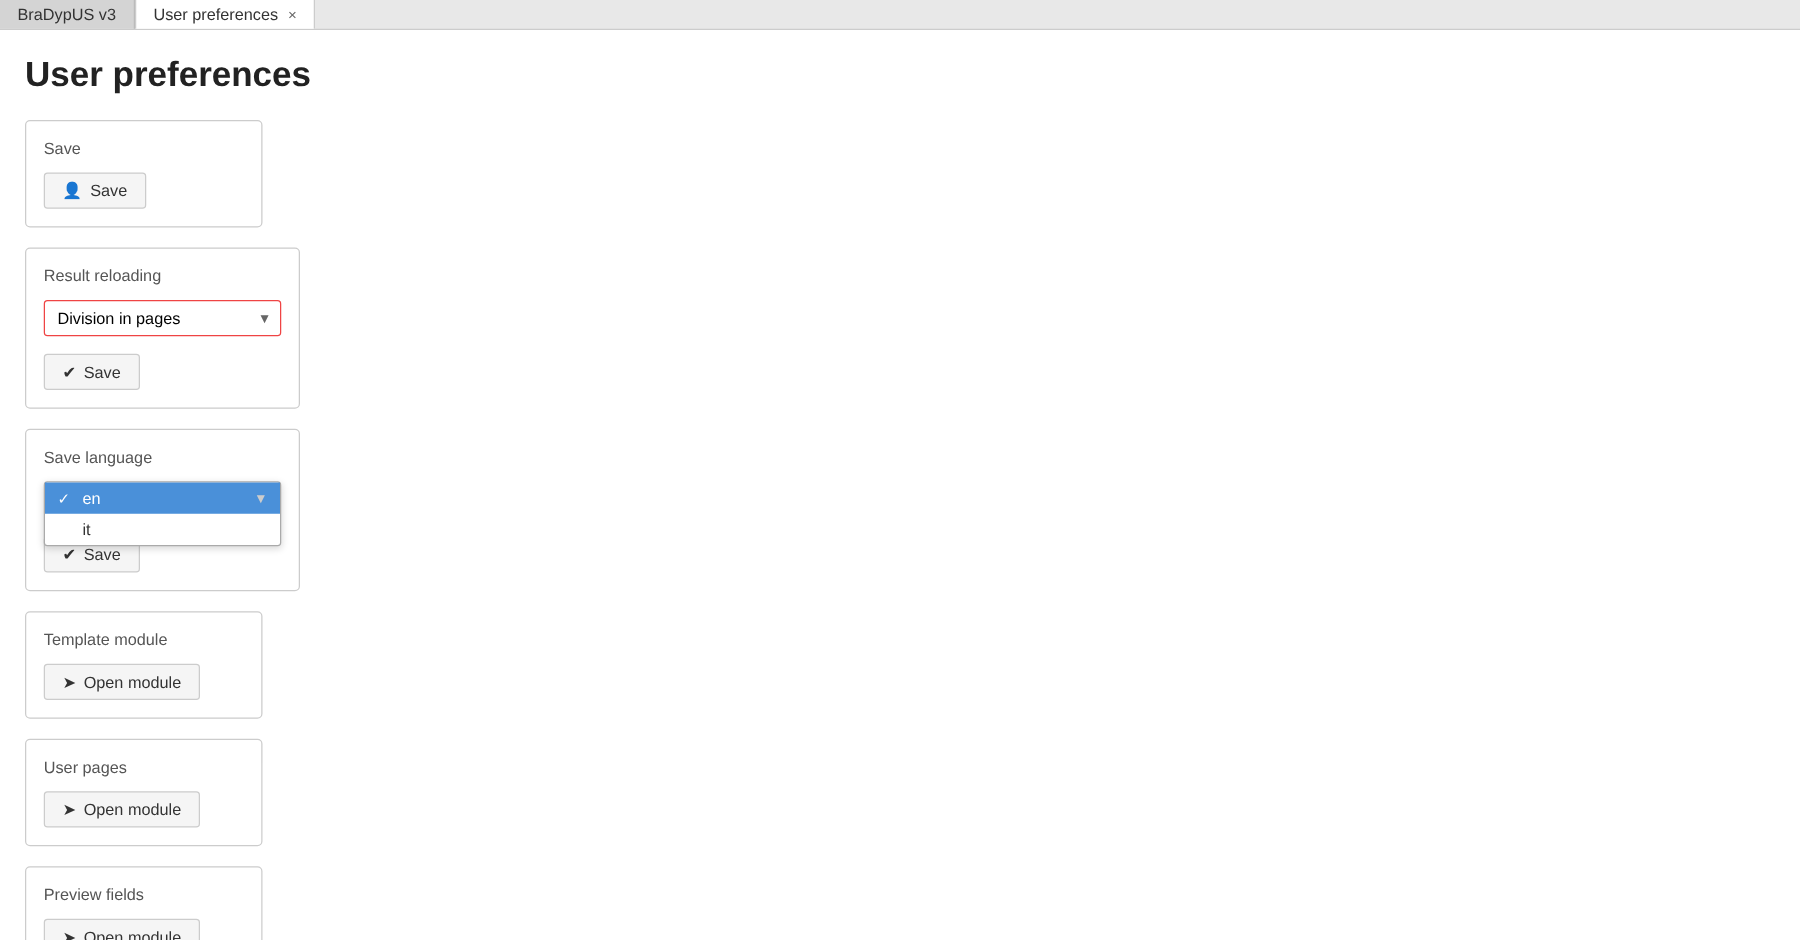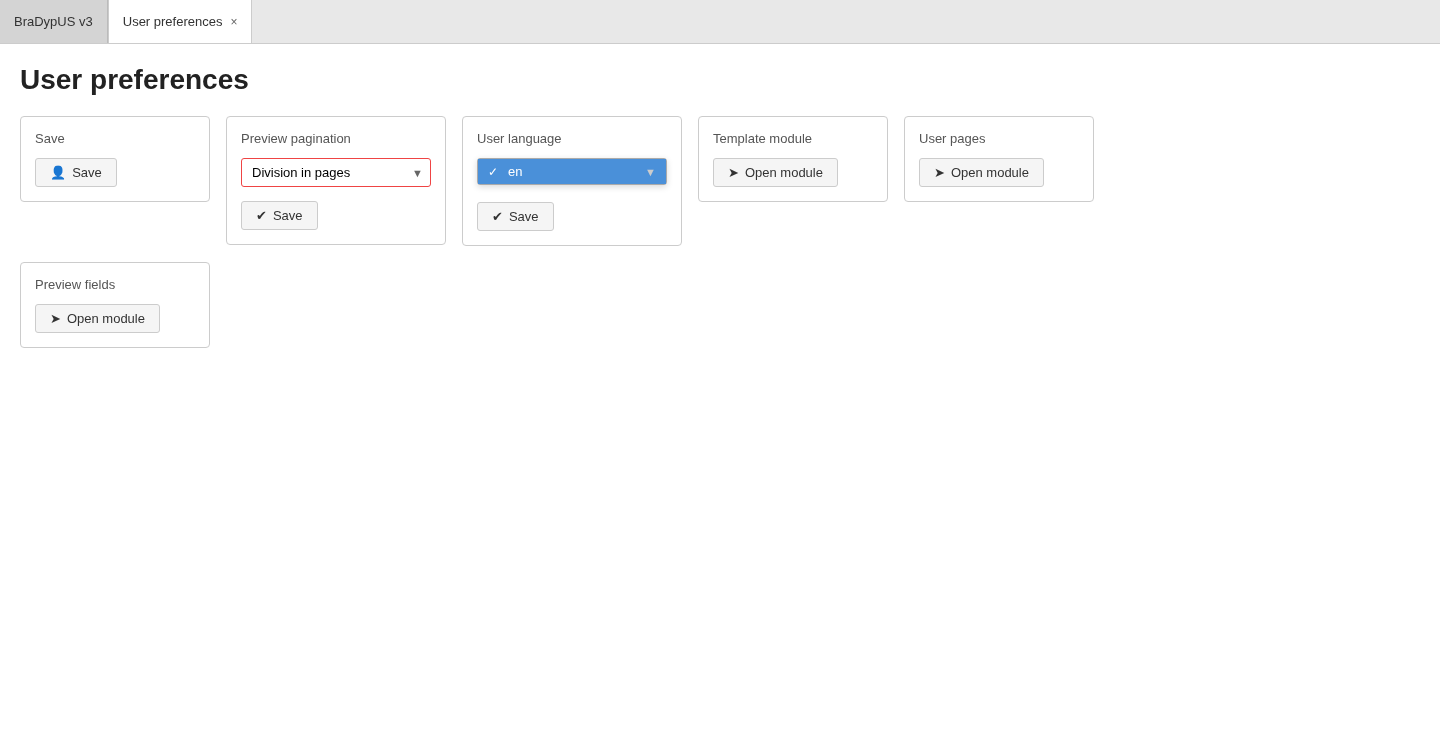"BraDypUS v3" .tab-bar { height: 44px -> 24px }
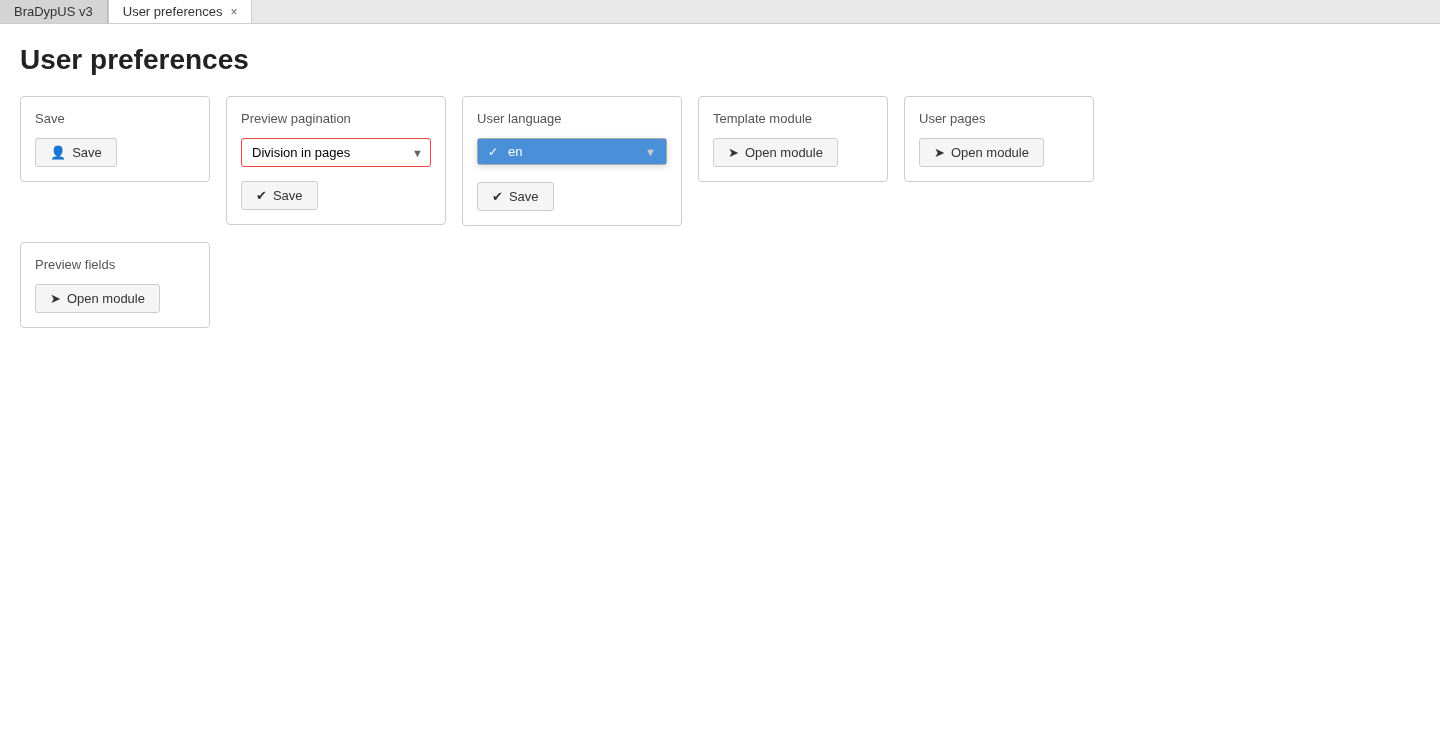"Save" .cards-row { flex-direction: none -> column }
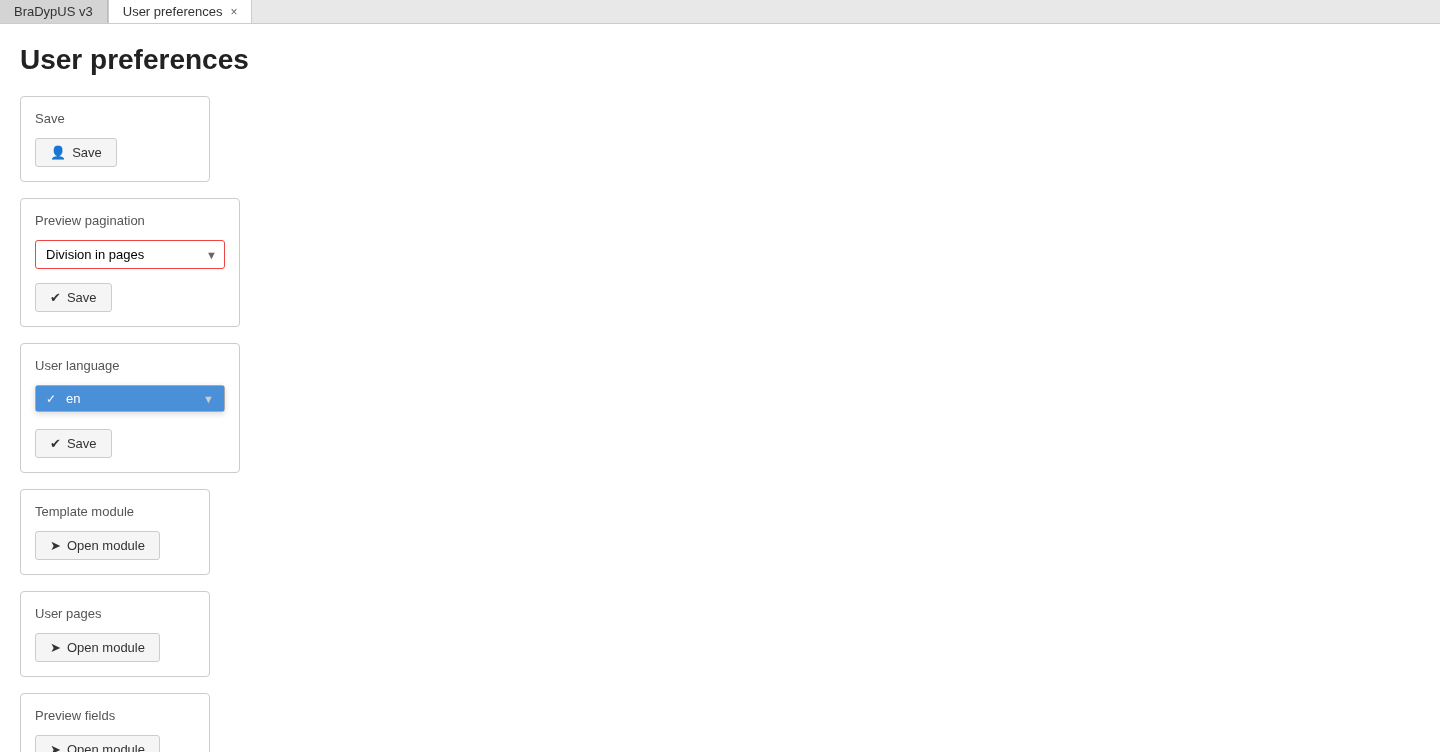"Preview pagination" div.card-title { text: Preview pagination -> Result reloading }
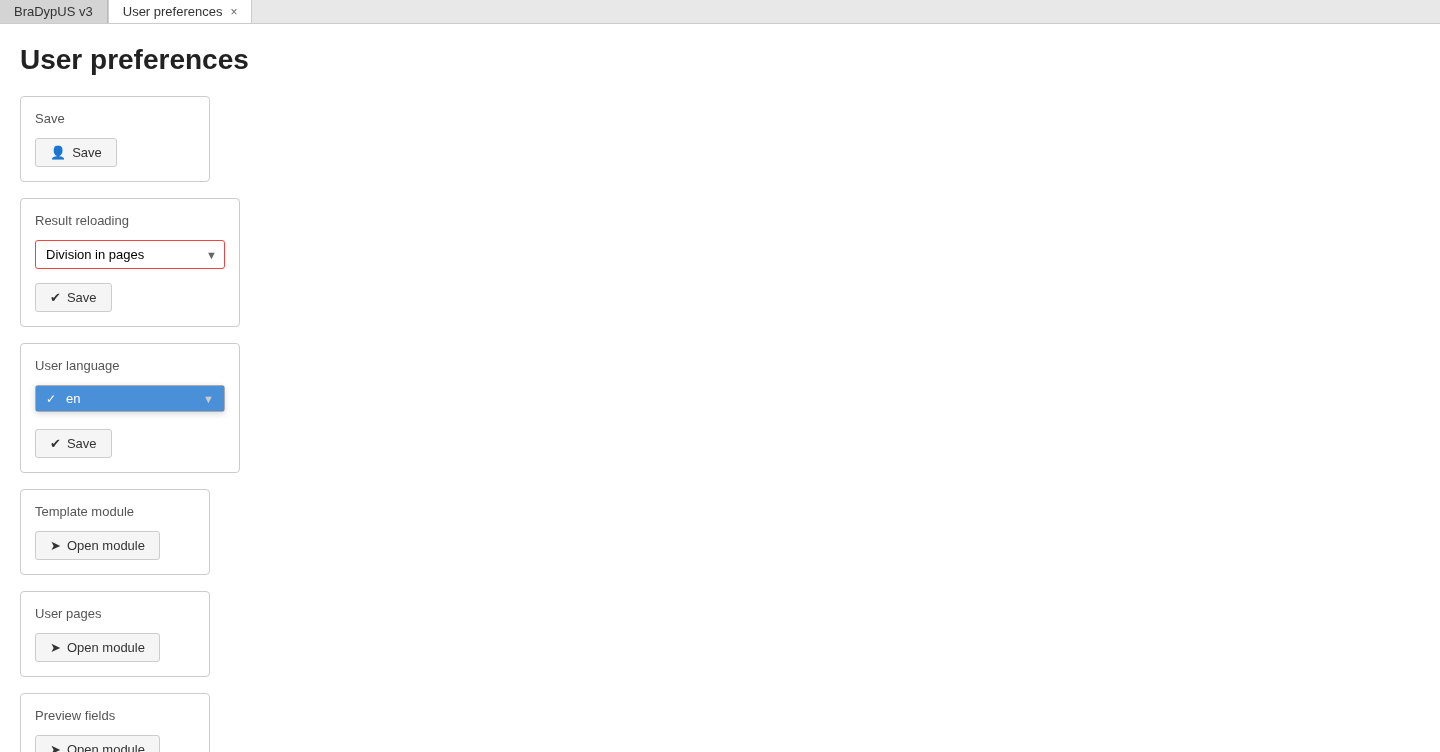"User language" div.card-title { text: User -> Save }
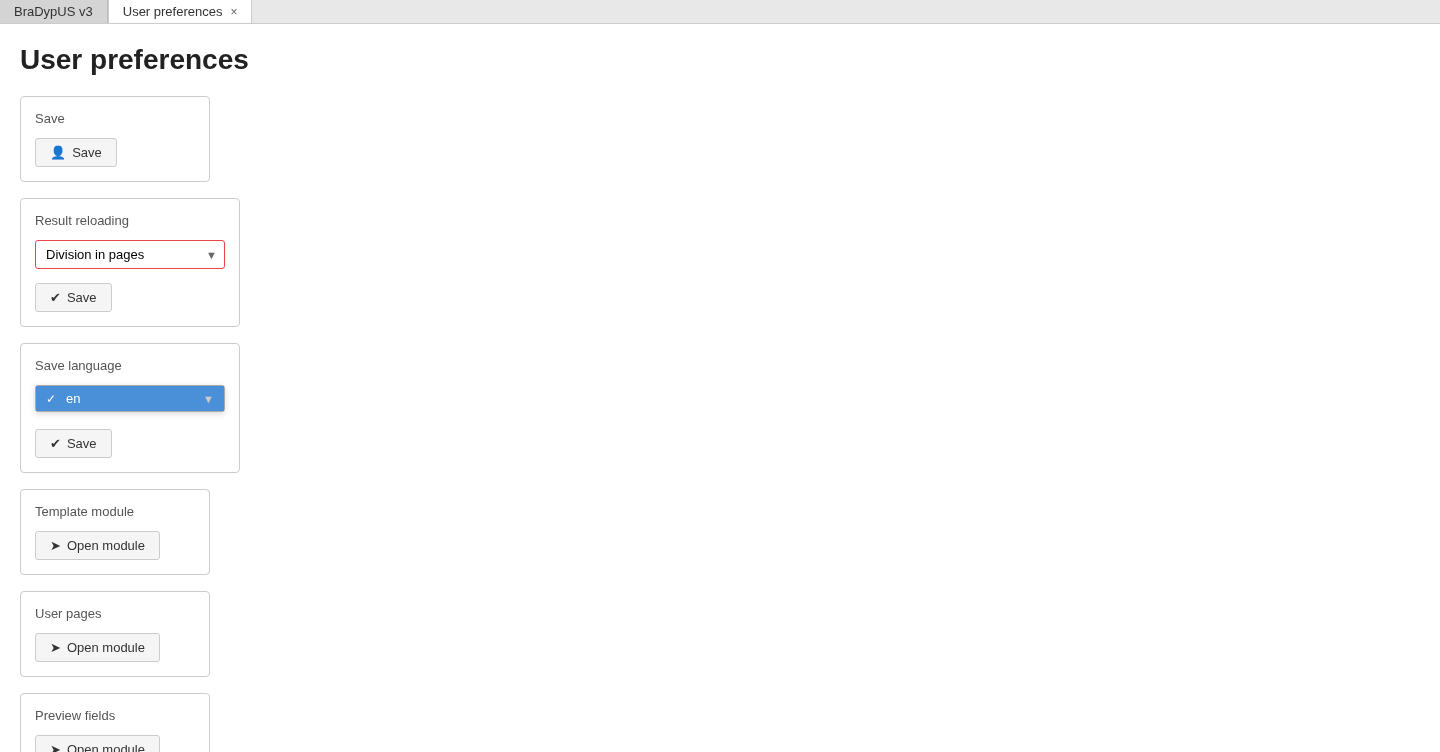"it" div.lang-option { html: none -> <div> <span></span> <span>it</span> </div> }
